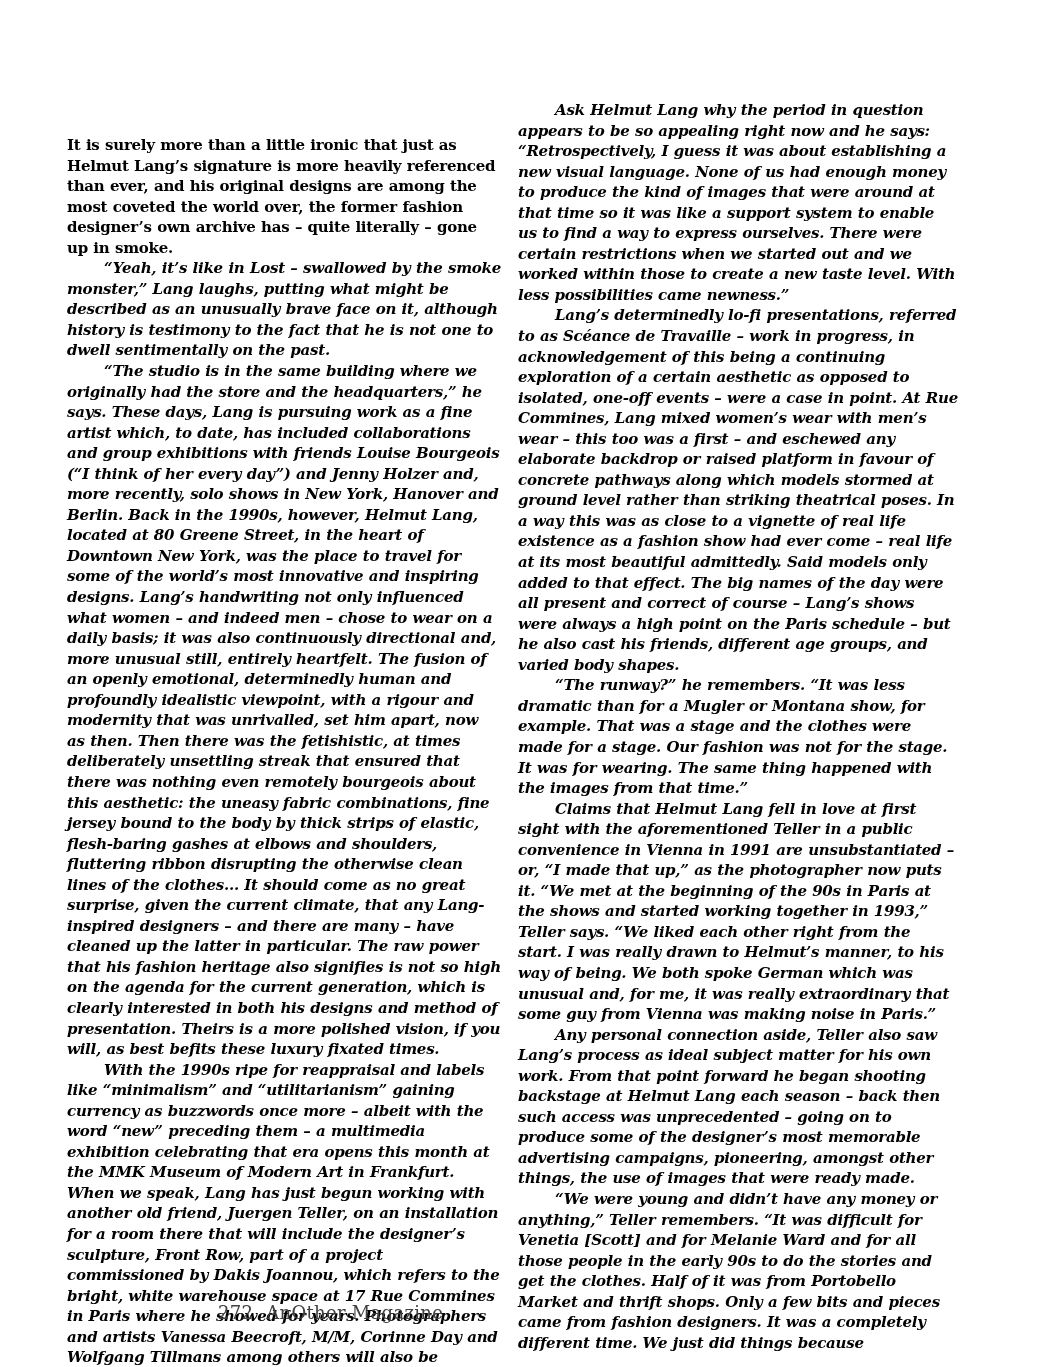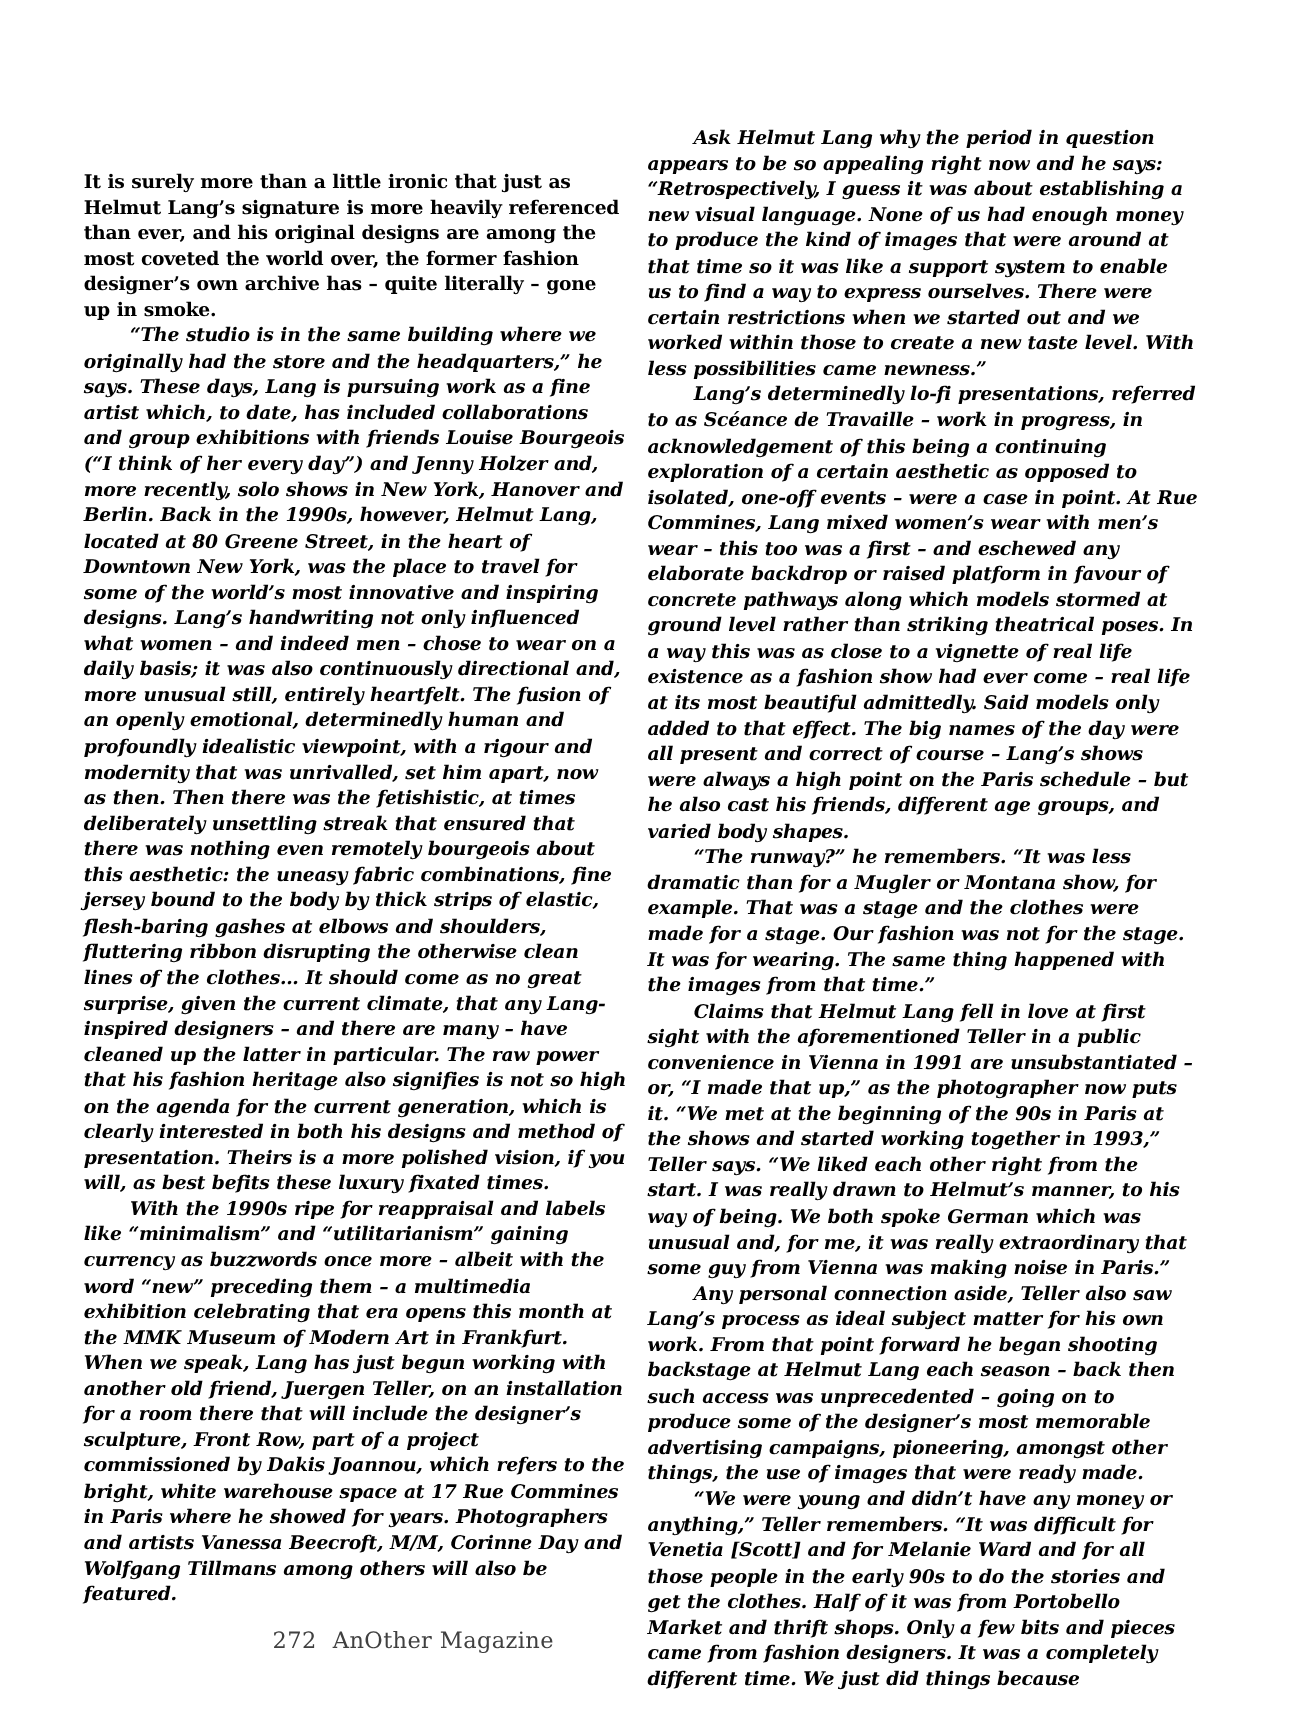"“Yeah, it’s like in Lost" p.indent { html: none -> <p>“Yeah, it’s like in Lost – swallowed by the smoke monster,” Lang laughs, putting what might be described as an unusually brave face on it, although history is testimony to the fact that he is not one to dwell sentimentally on the past.</p> }
